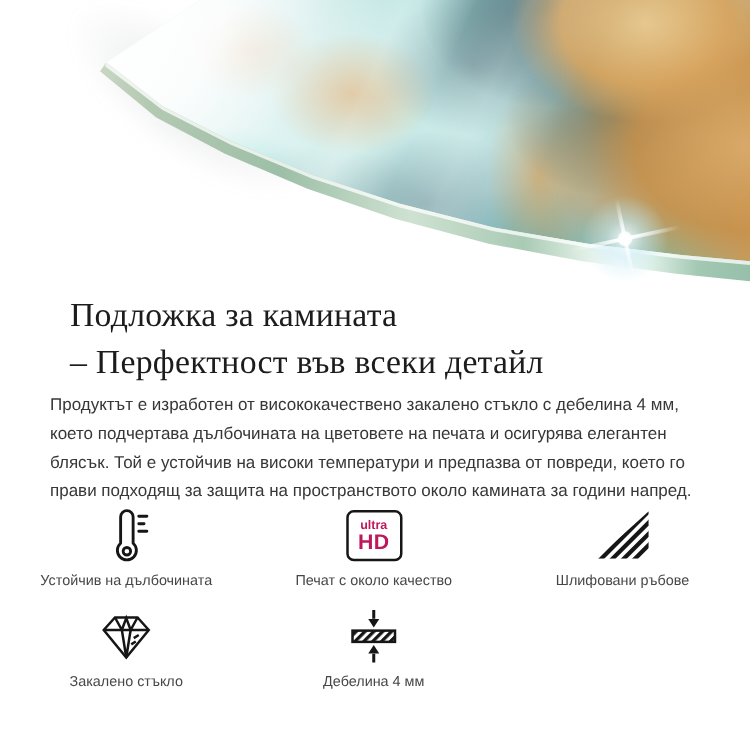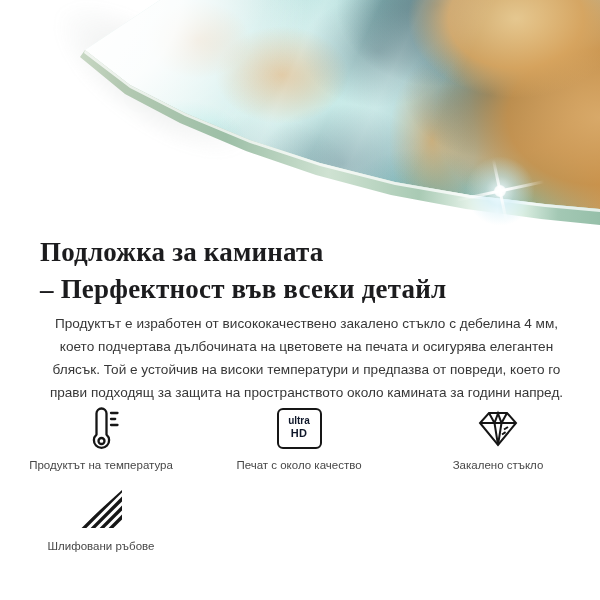"Подложка за камината" .heading { font-weight: 700 -> 400; left: 40px -> 56px }
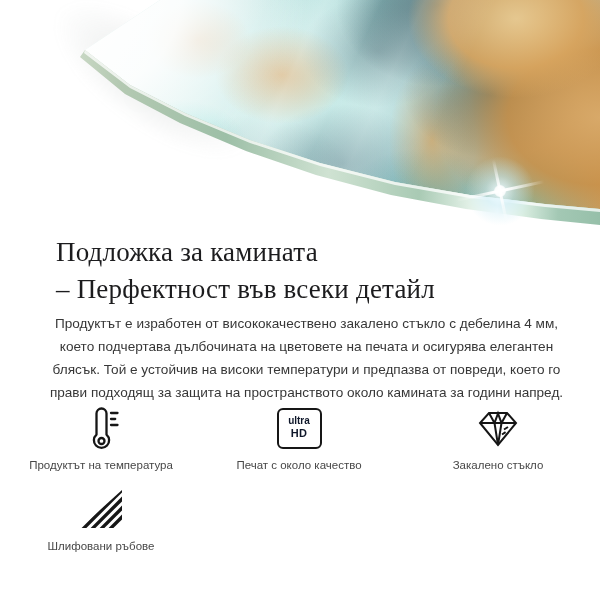"Продуктът е изработен от" p.paragraph { text-align: center -> none }
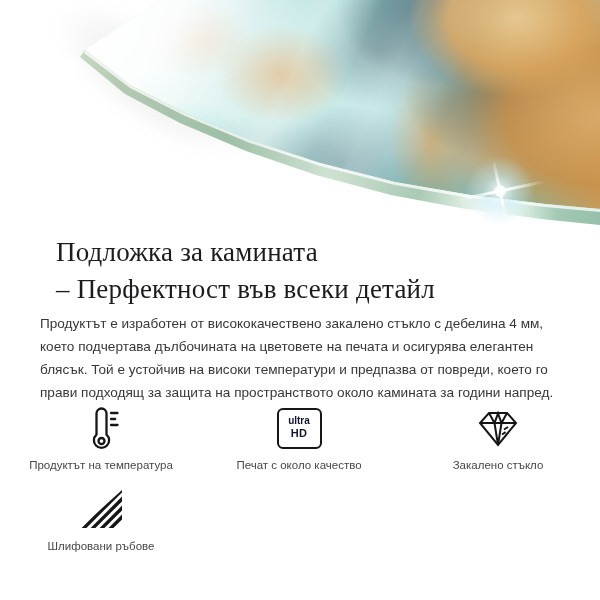"ultra" .uhd { color: #0f172a -> #be185d }
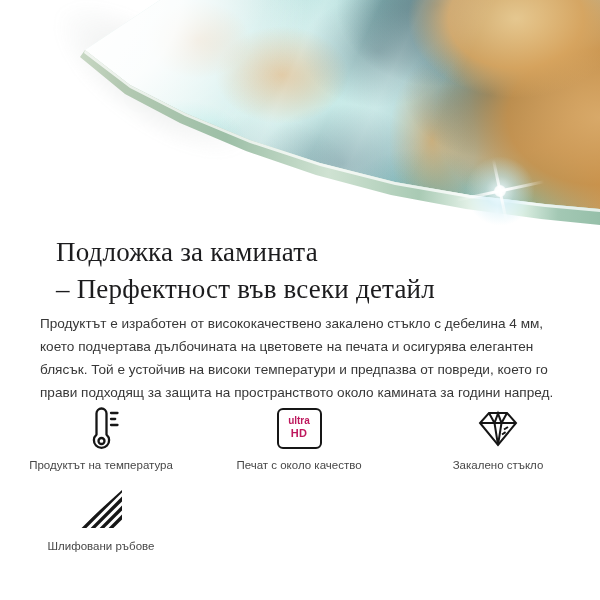"HD" .uhd .t2 { font-size: 11px -> 17px }
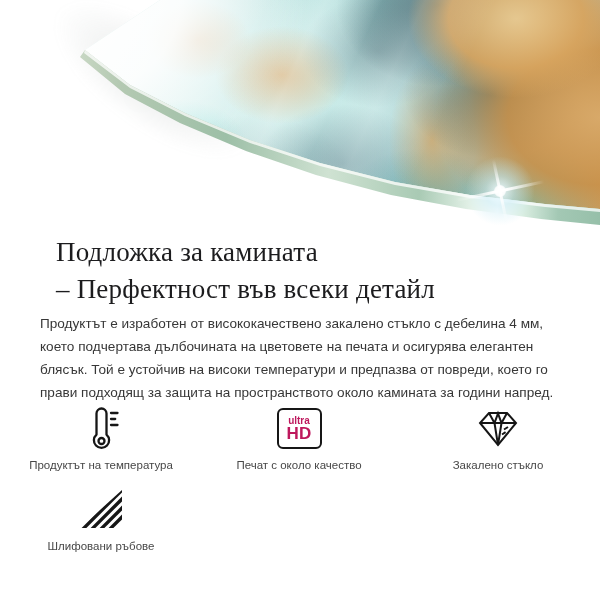"Продуктът на температура" div.feature-label { text: Продуктът на температура -> Устойчив на дълбочината }
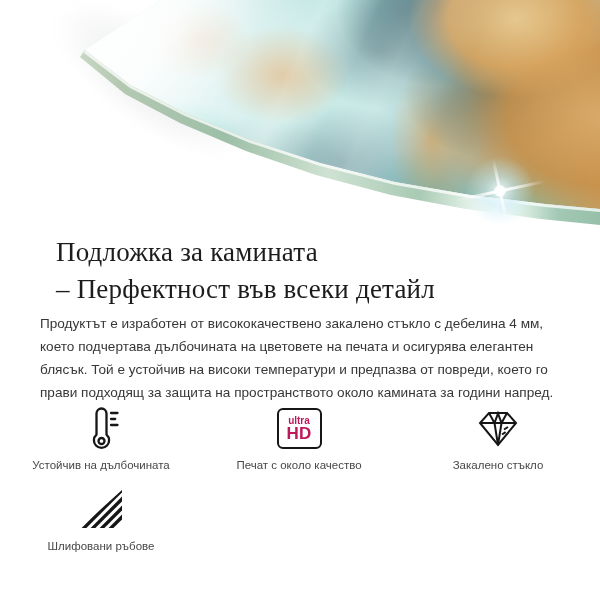"Закалено стъкло" div.feature { order: before "Шлифовани ръбове" -> after "Шлифовани ръбове" }
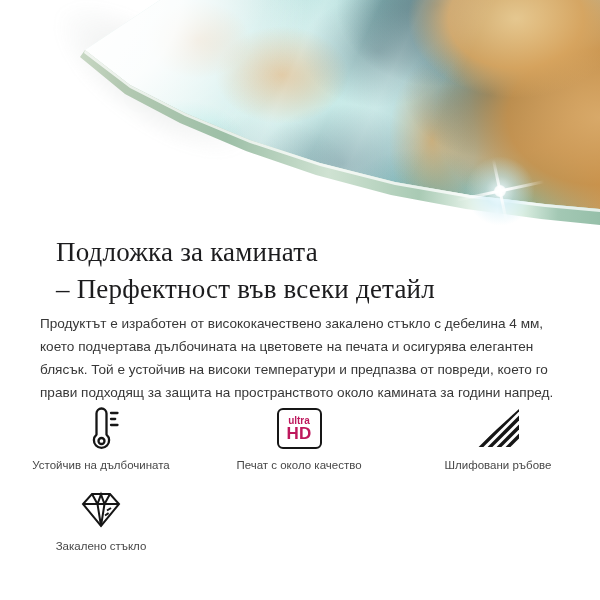"Дебелина 4 мм" div.feature { html: none -> <div> <div> <svg> <defs> <pattern> <rect></rect> </pattern> </defs> <rect></rect> <line></line> <path></path> <line></line> <path></path> </svg> </div> <div>Дебелина 4 мм</div> </div> }
